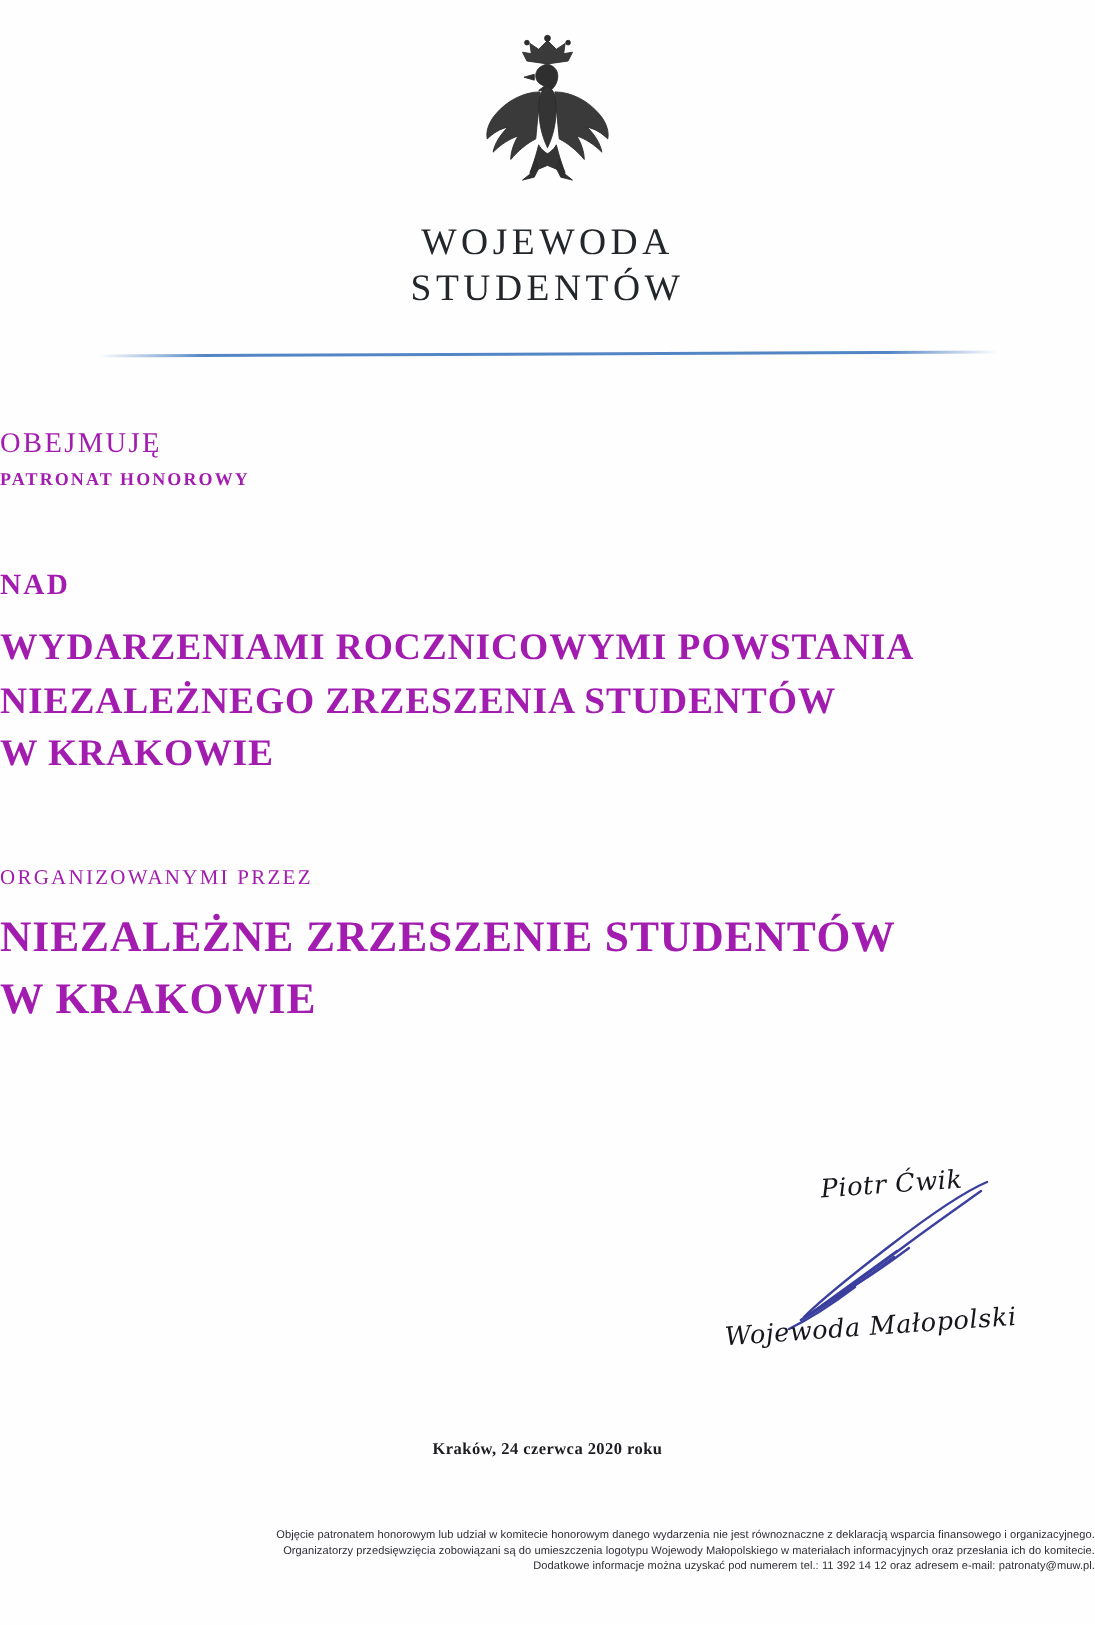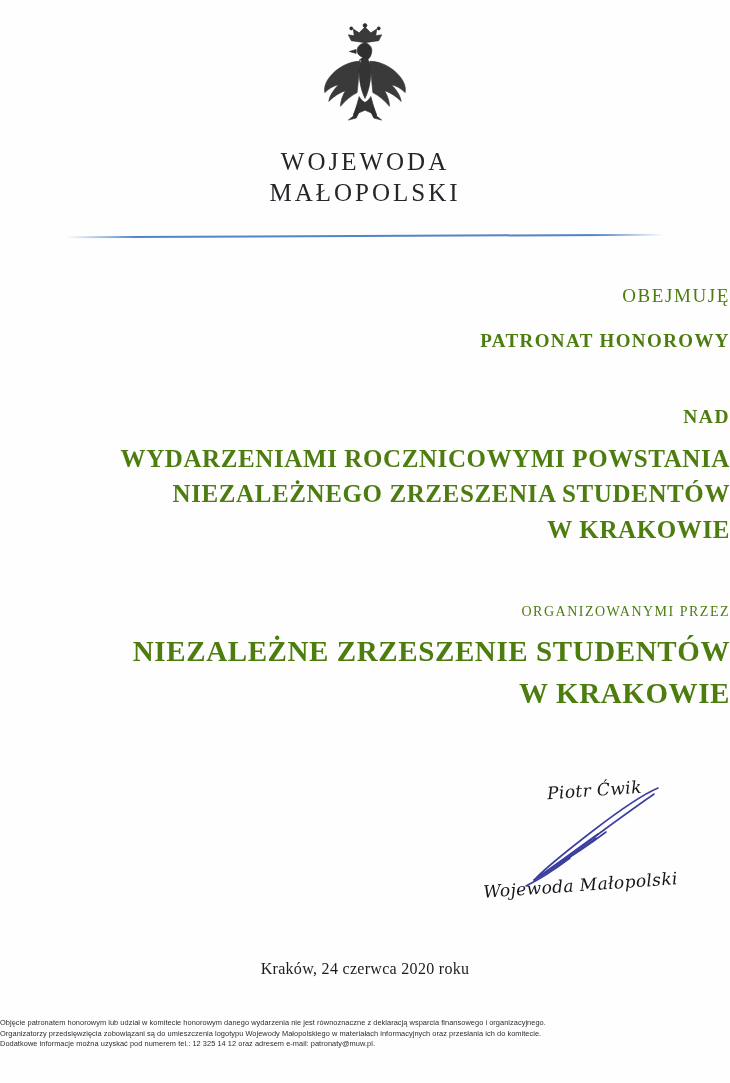"MAŁOPOLSKI" span.line2 { text: MAŁOPOLSKI -> STUDENTÓW }
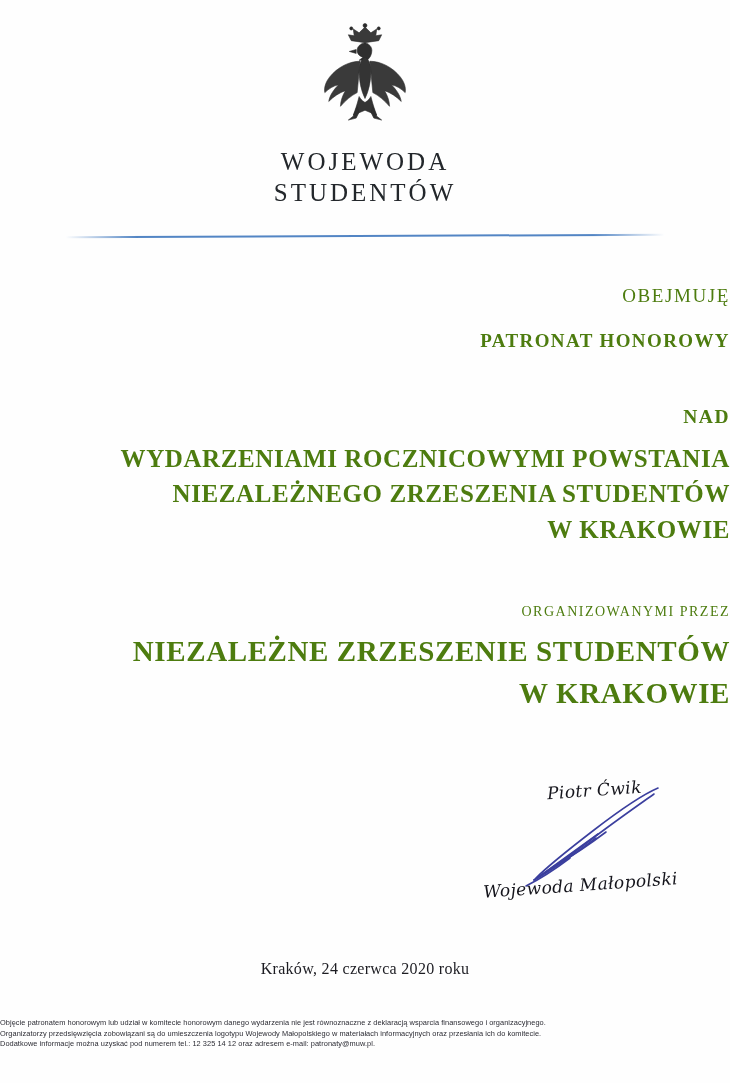"OBEJMUJĘ" .block { color: #4d7c0f -> #a21caf; text-align: right -> left }
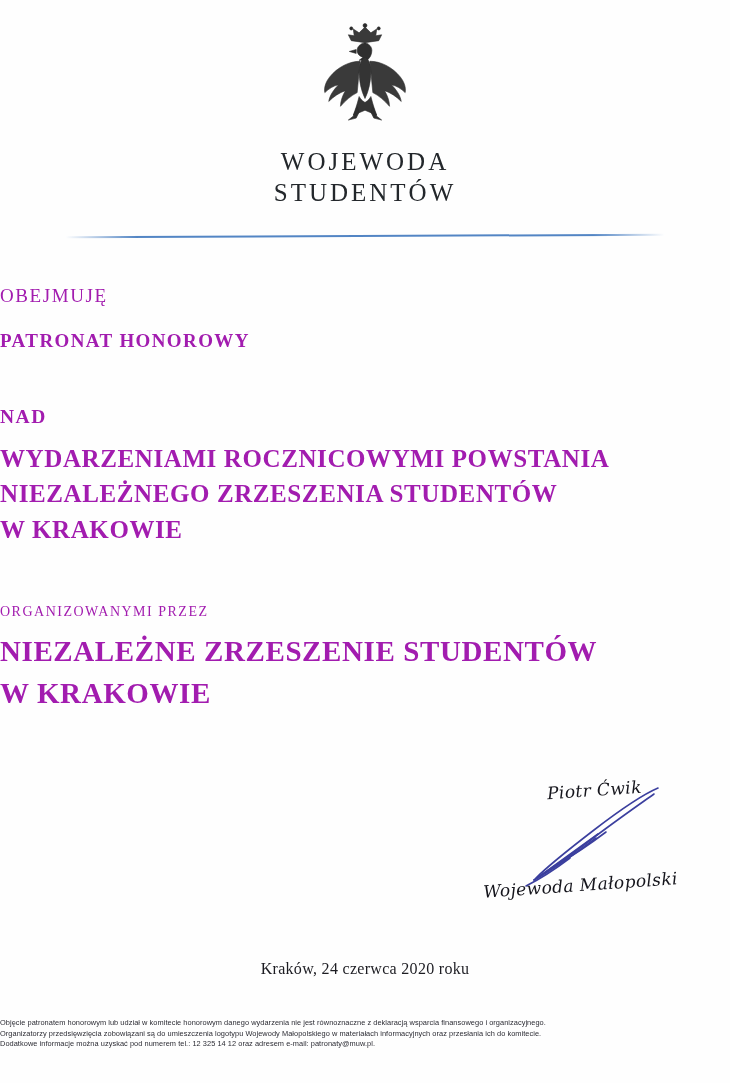"PATRONAT HONOROWY" .b-lead .strong { font-size: 19px -> 12px; margin-top: 16px -> 0 }
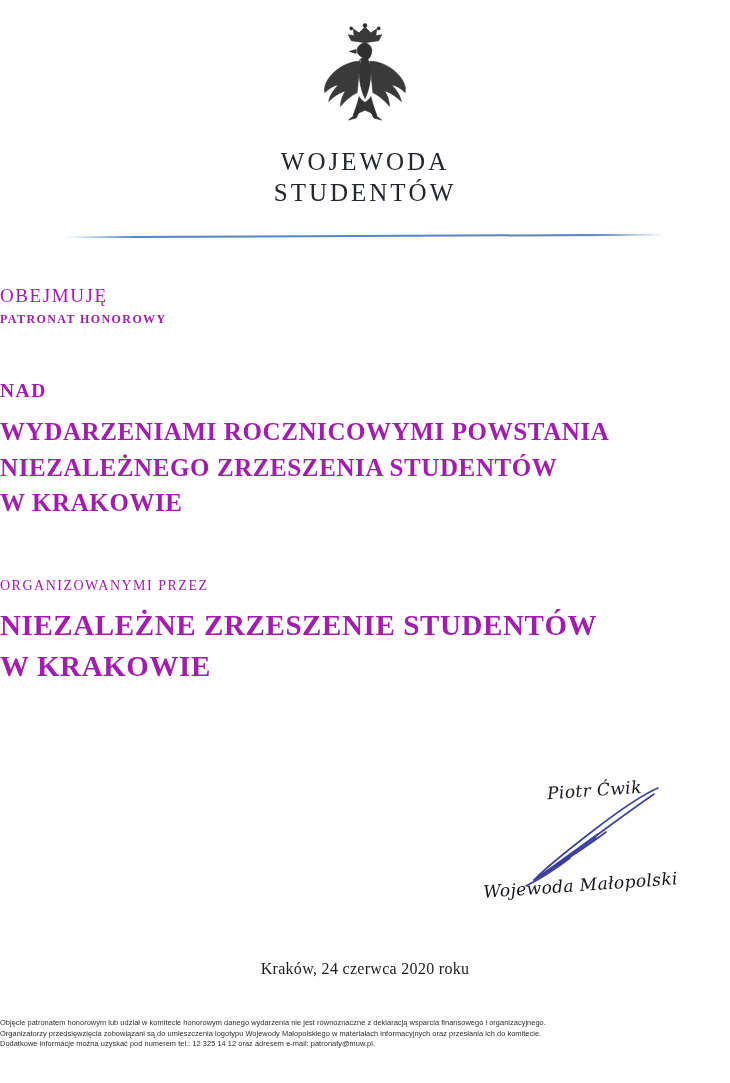"Kraków, 24 czerwca 2020 roku" .place-date { font-size: 16px -> 11px; font-weight: none -> bold }
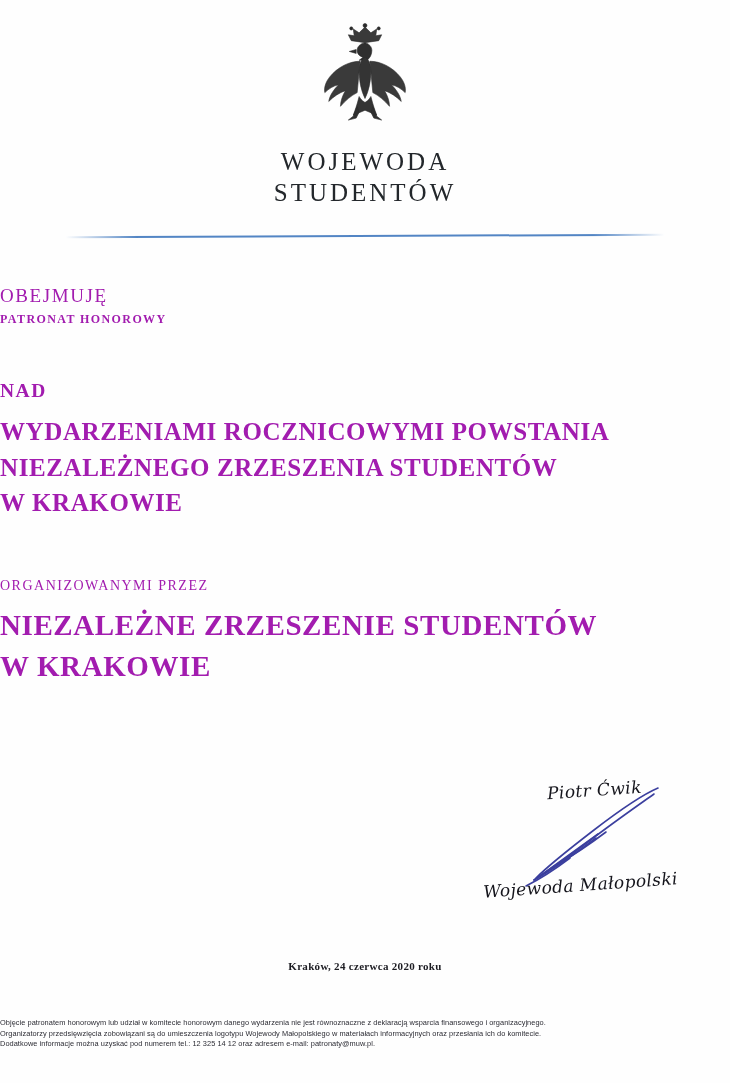"Objęcie patronatem honorowym lub udział" .fine-print { text-align: left -> right }
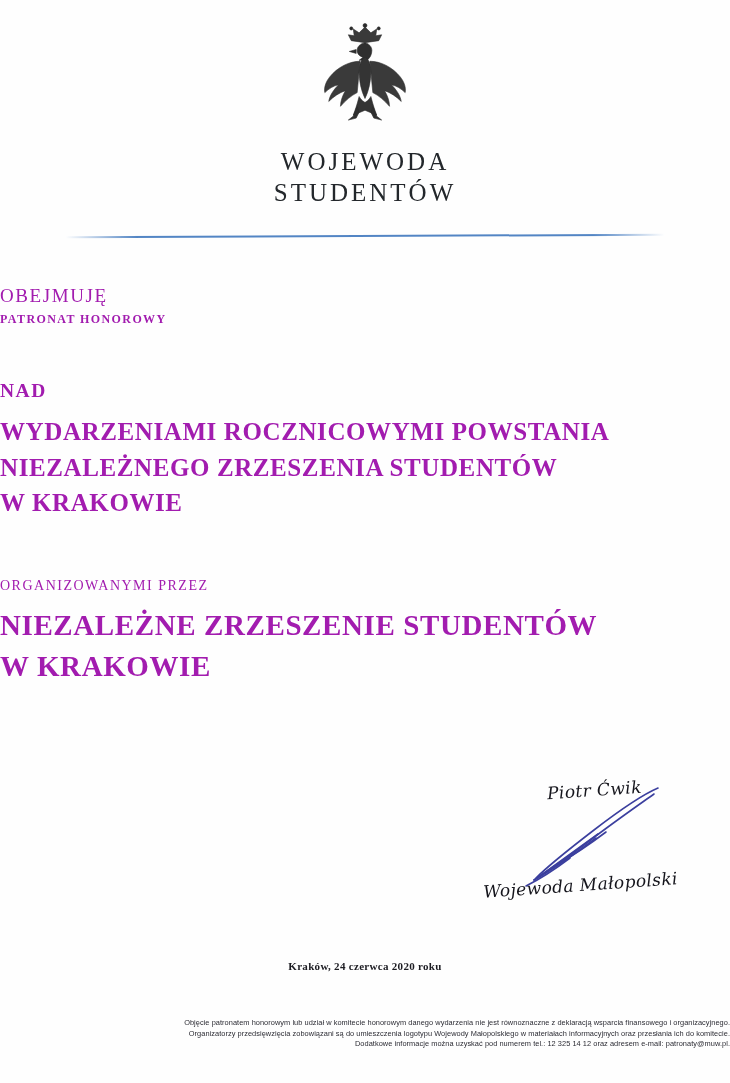"Dodatkowe informacje można uzyskać pod" div { text: 12 325 -> 11 392 }
